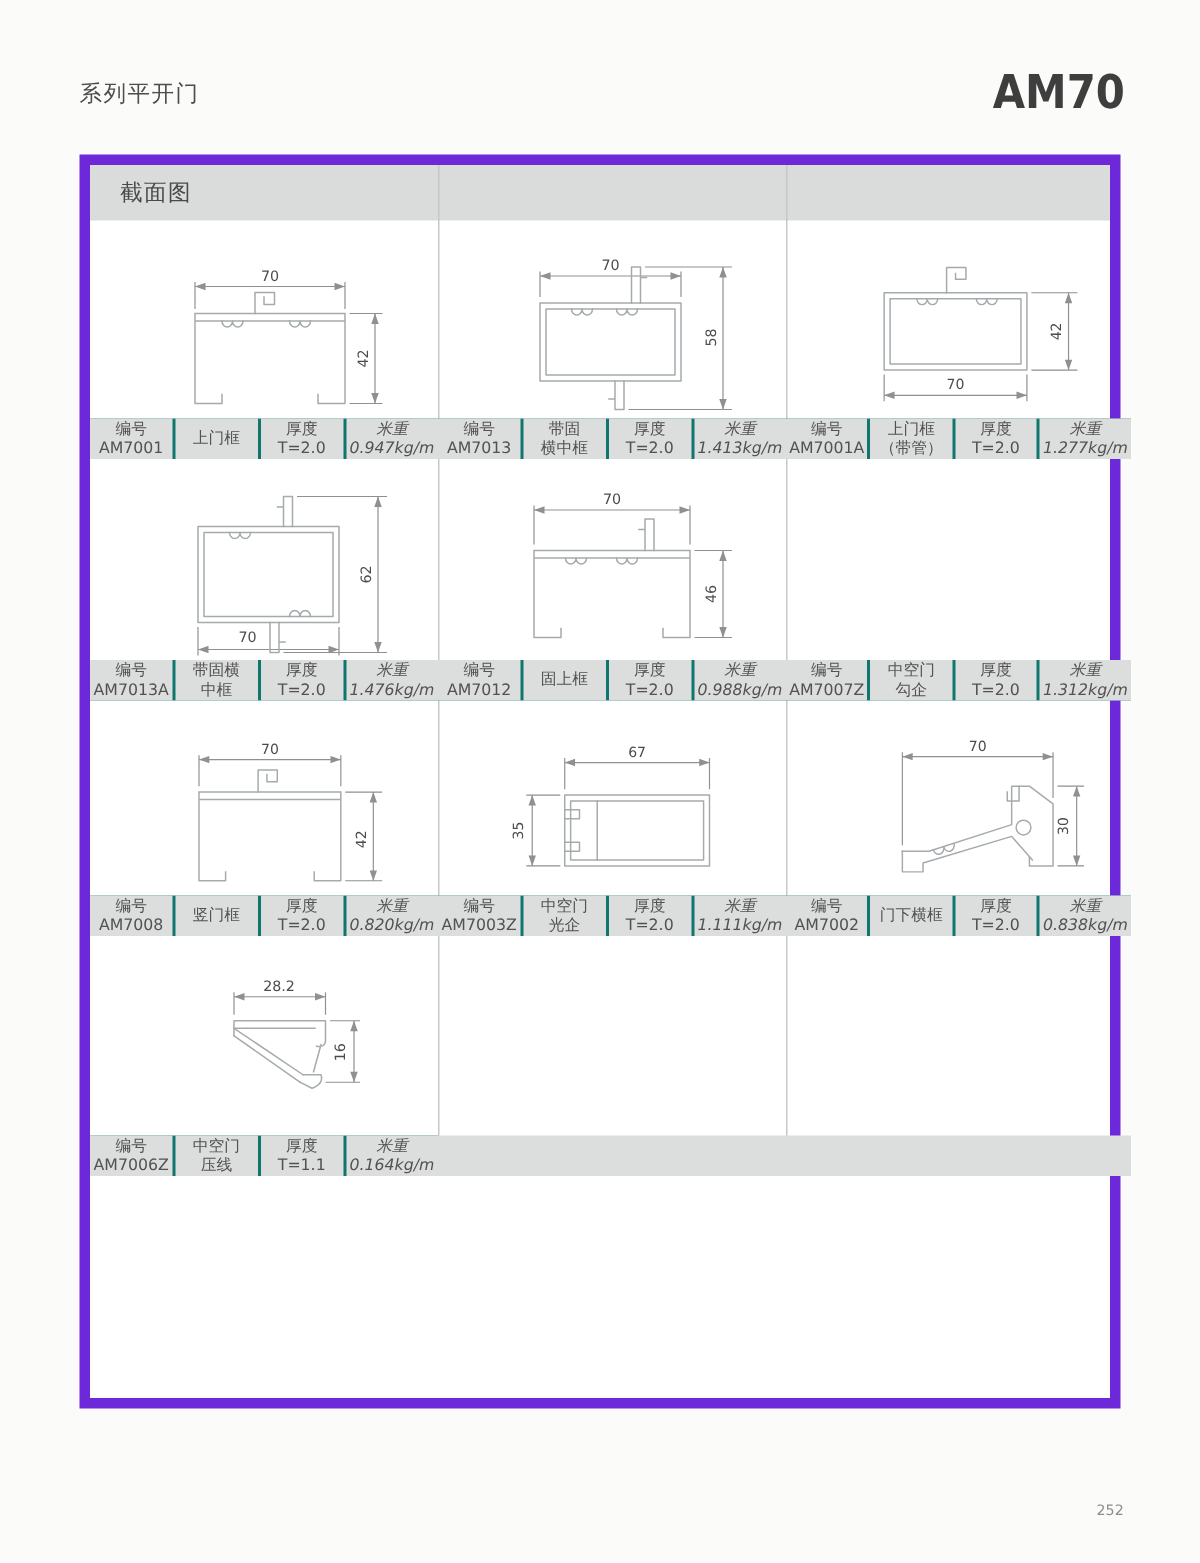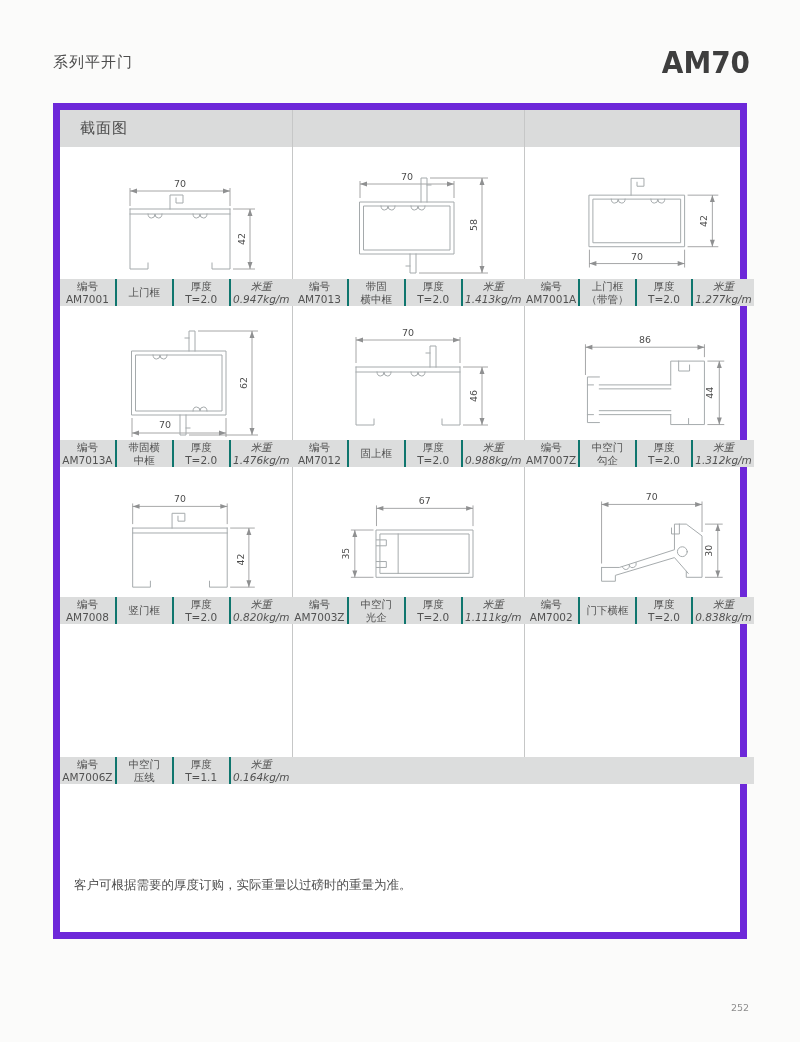"86" div.draw { html: <div> <svg> <defs> <marker> <path></path> </marker> </defs> <path></path> <line></line> <text>86</text> <path></path> <line></line> <text>44</text> <path></path> <path></path> <path></path> <path></path> </svg> </div> -> none }
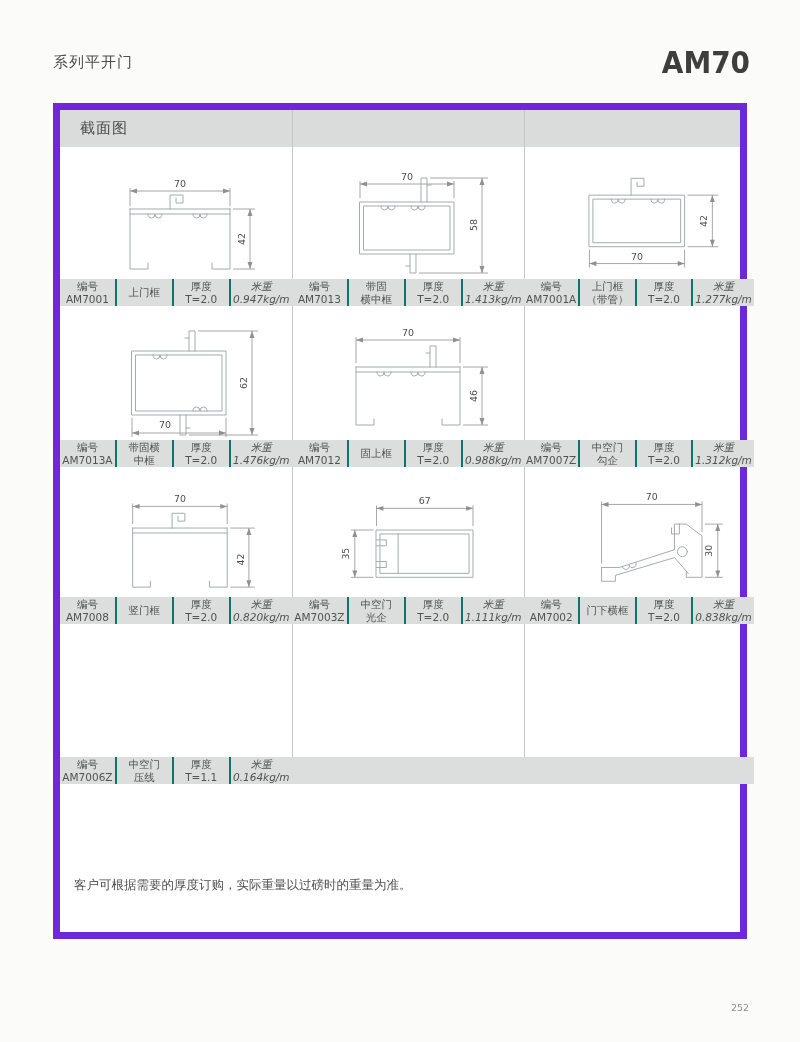"28.2" div.draw { html: none -> <div> <svg> <defs> <marker> <path></path> </marker> </defs> <path></path> <line></line> <text>28.2</text> <path></path> <line></line> <text>16</text> <path></path> <path></path> <path></path> <path></path> <path></path> </svg> </div> }
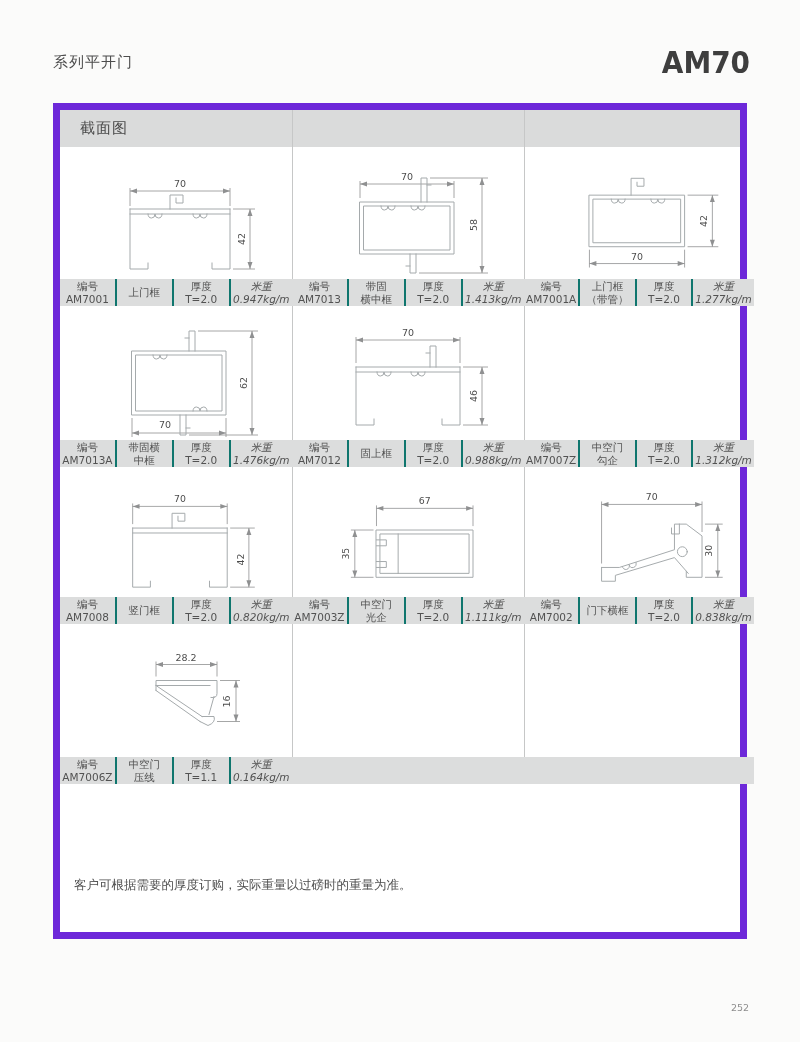"客户可根据需要的厚度订购，实际重量以过磅时的重量为准。" div { html: <div>客户可根据需要的厚度订购，实际重量以过磅时的重量为准。</div> -> none }
